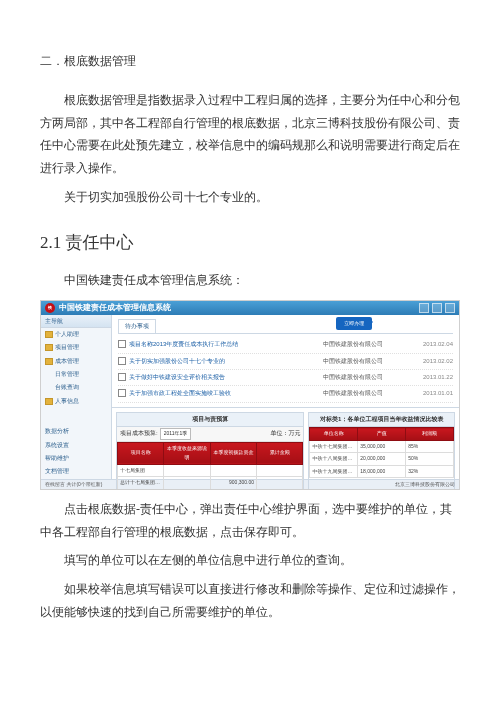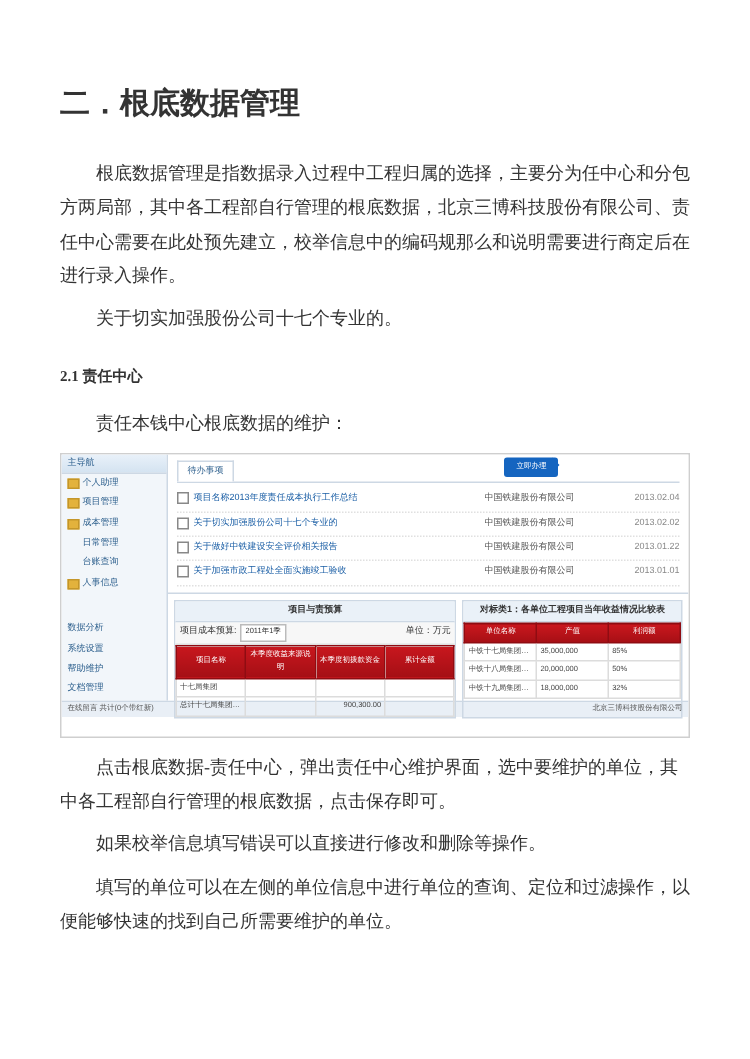"二．根底数据管理" h1 { font-size: 20px -> 12px; font-weight: bold -> normal }
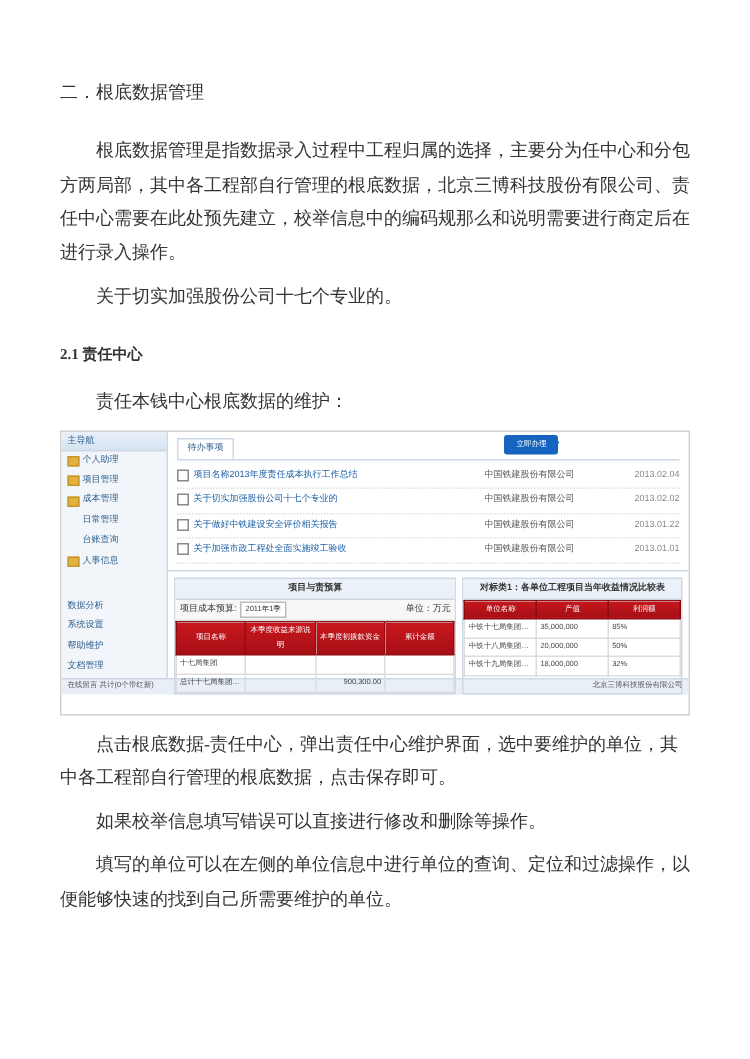"2.1 责任中心" h2 { font-size: 10px -> 17px; font-weight: bold -> normal }
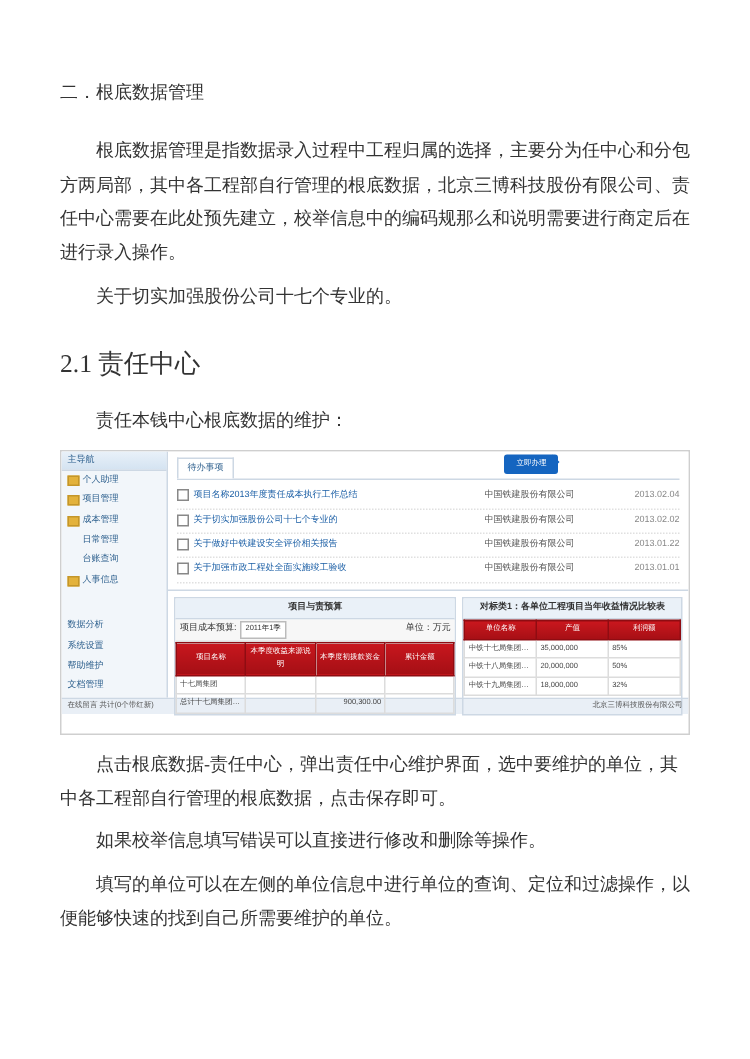"责任本钱中心根底数据的维护：" p { text: 责任本钱中心根底数据的维护 -> 中国铁建责任成本管理信息系统 }
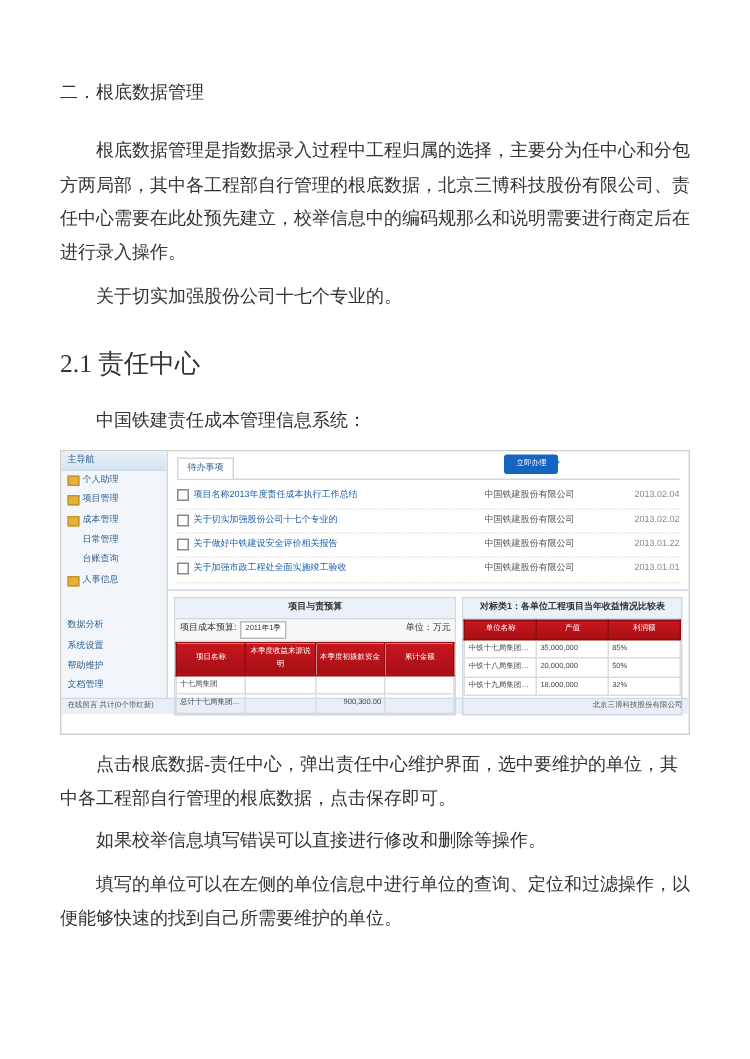"中国铁建责任成本管理信息系统" div.sc-header { html: none -> <div> <div>铁</div> <div>中国铁建责任成本管理信息系统</div> <div> <div></div> <div></div> <div></div> </div> </div> }
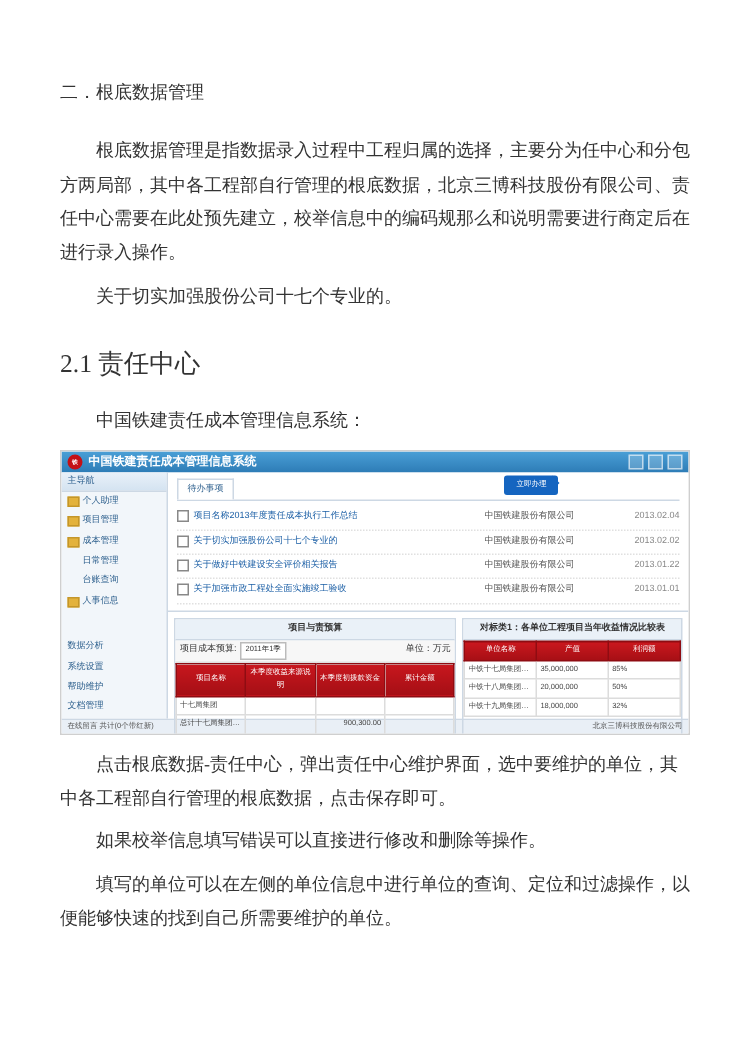"如果校举信息填写错误可以直接进行修改和删除等操作。" p { text: 如果校举信息填写错误可以直接进行修改和删除等操作 -> 填写的单位可以在左侧的单位信息中进行单位的查询 }
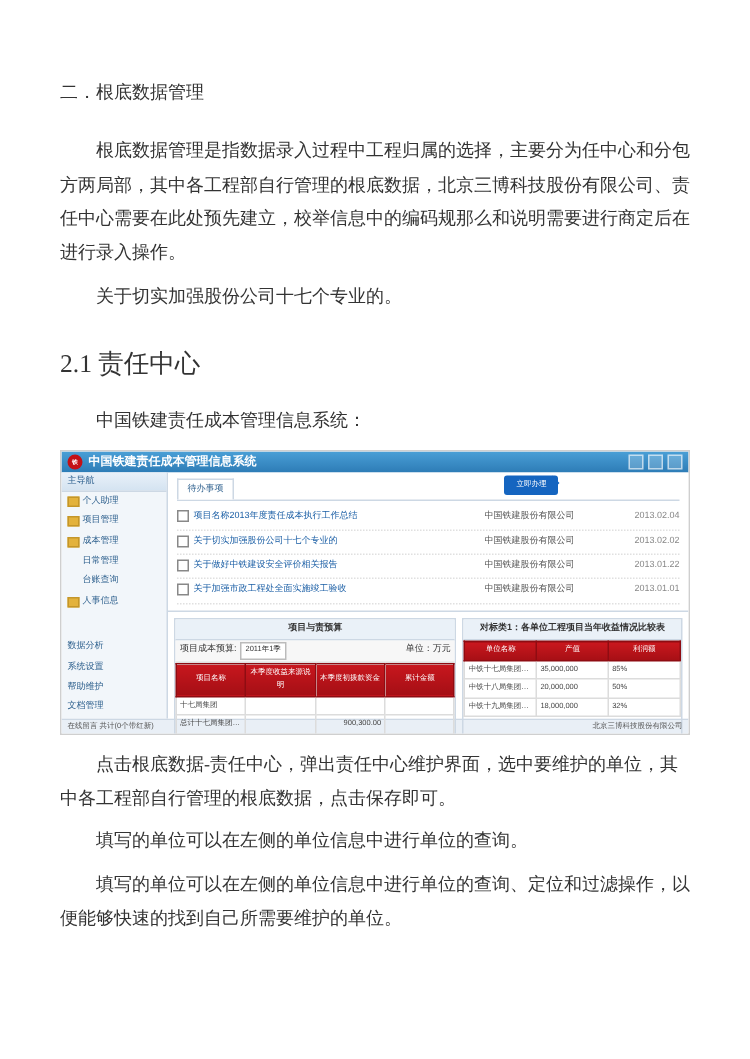"填写的单位可以在左侧的单位信息中进行单位的查询、定位和过滤操作，以便能够快速的找" p { text: 填写的单位可以在左侧的单位信息中进行单位的查询 -> 如果校举信息填写错误可以直接进行修改和删除等操作 }
